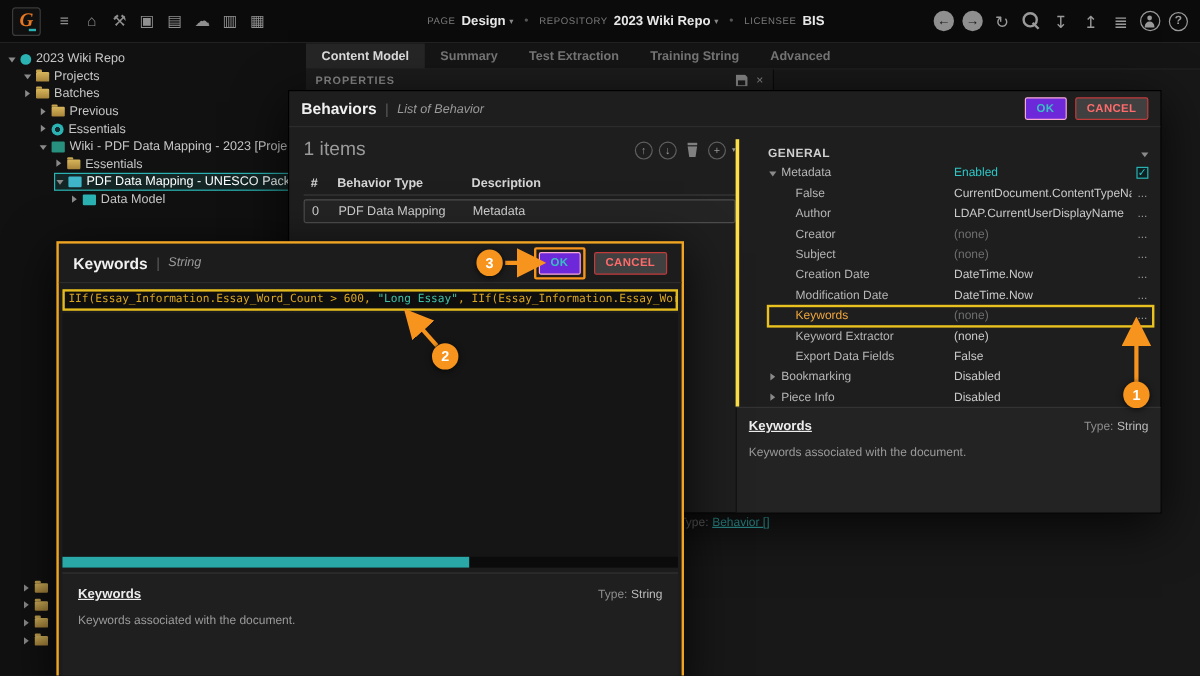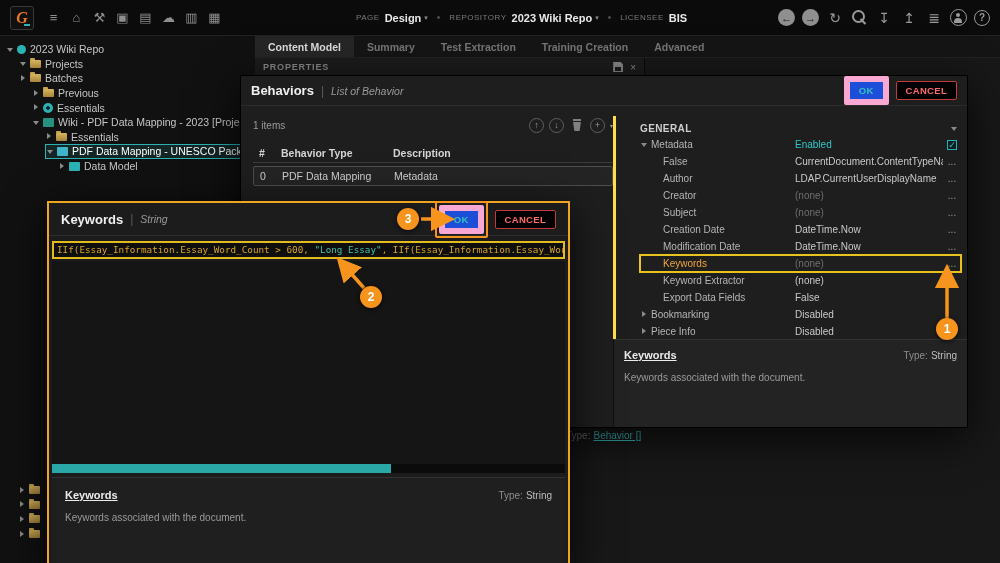"Training Creation" div.tab { text: Creation -> String }
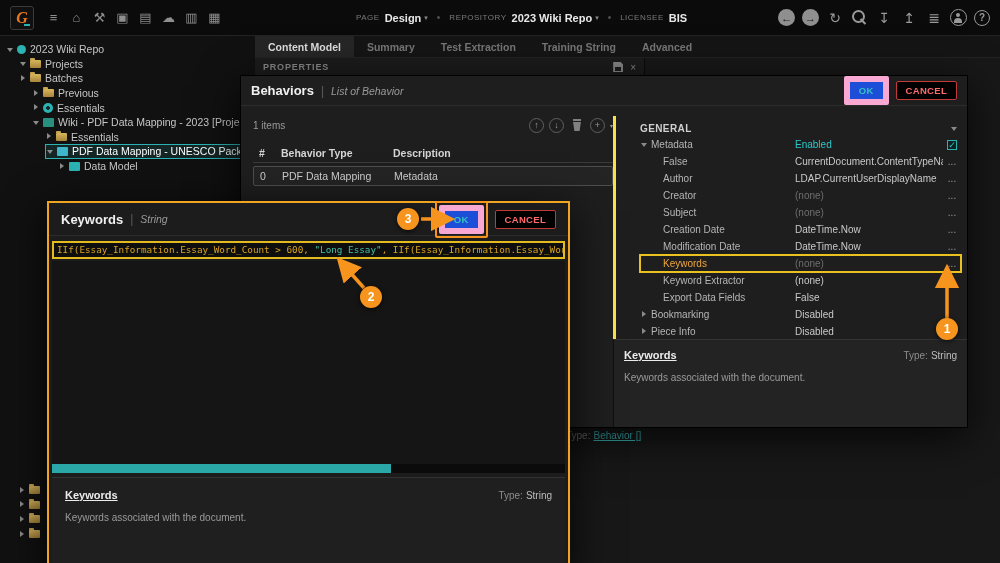"OK" .btn.ok { background: #1d4ed8 -> #6d28d9; border: 6px solid #f9a8d4 -> 1px solid #f9a8d4 }
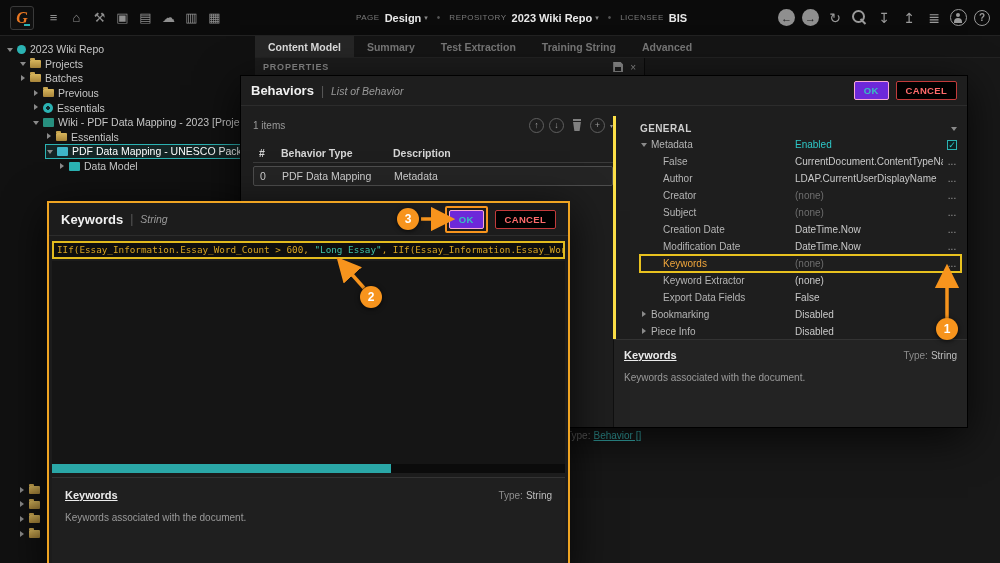"CANCEL" .btn.cancel { background: #000000 -> #404040 }
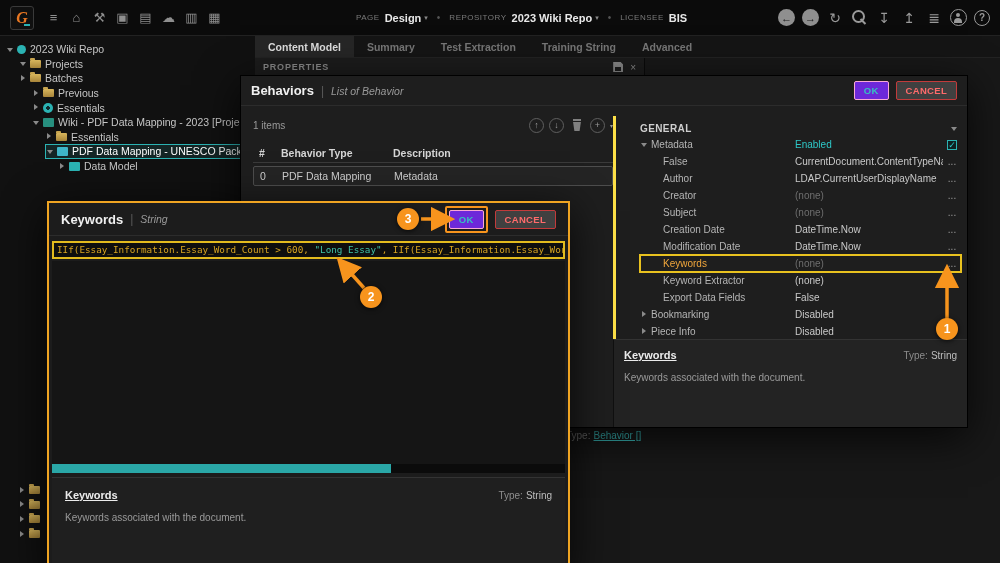"1 items" .bl-count { font-size: 10px -> 16px }
